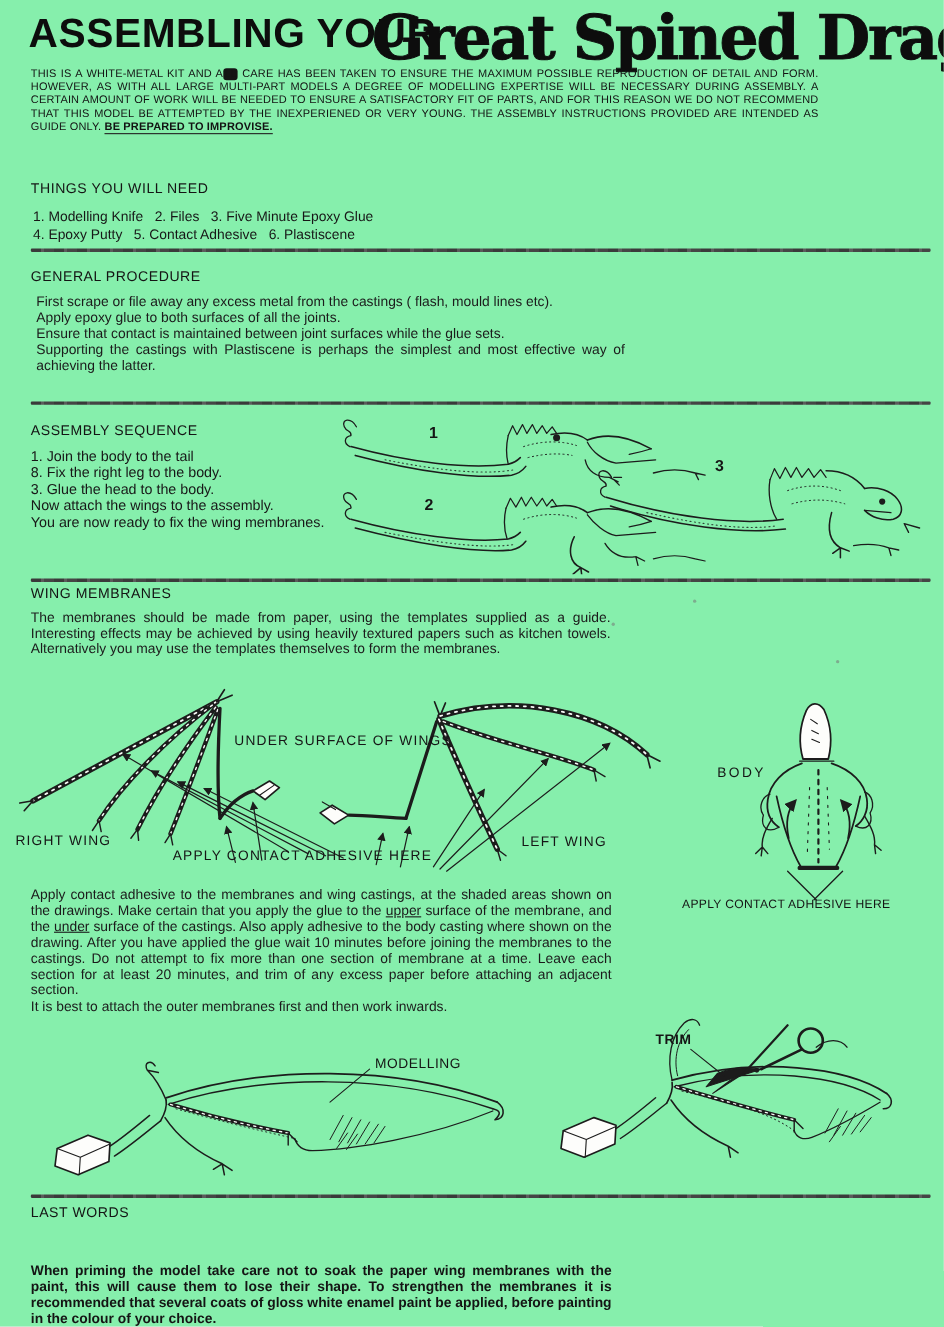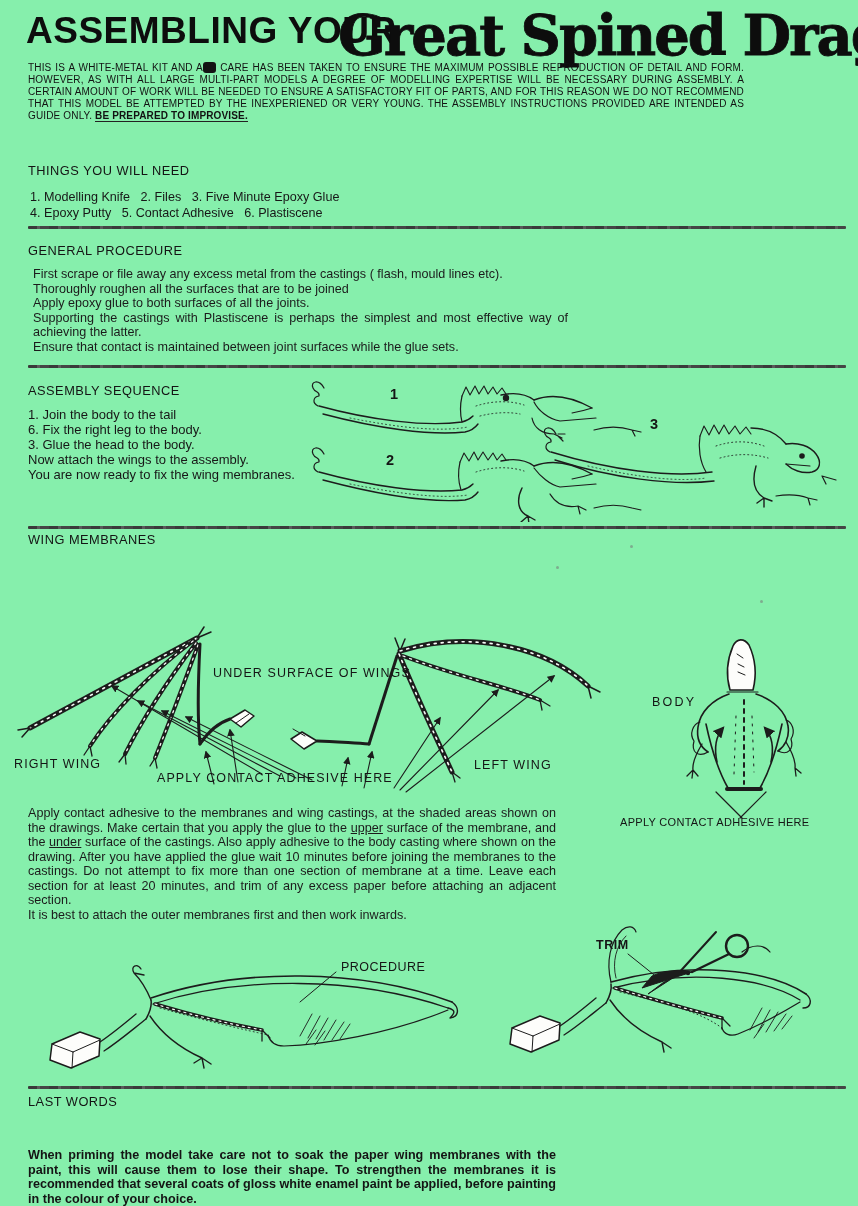"Thoroughly roughen all the surfaces" div { html: <div>Thoroughly roughen all the surfaces that are to be joined</div> -> none }
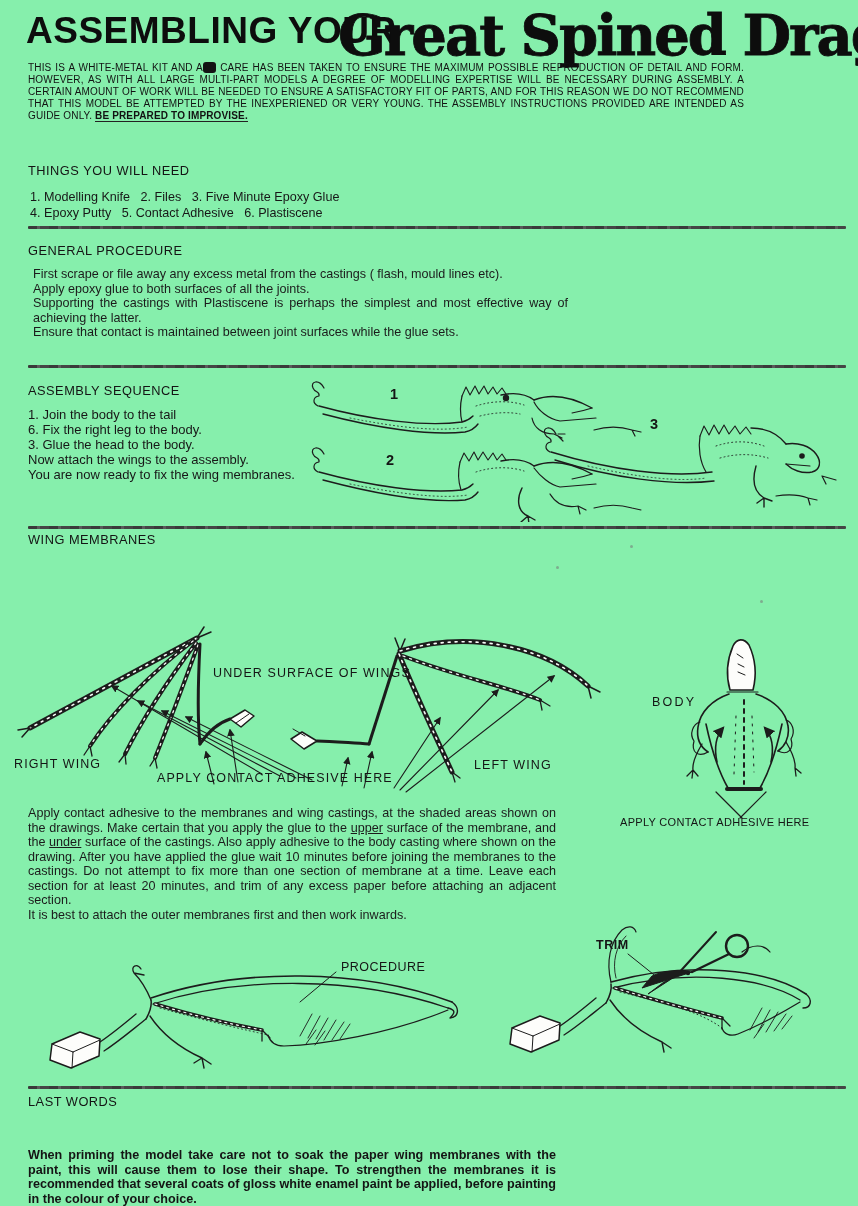"Supporting the castings with Plastiscene" div { order: before "Ensure that contact is maintained" -> after "Ensure that contact is maintained" }
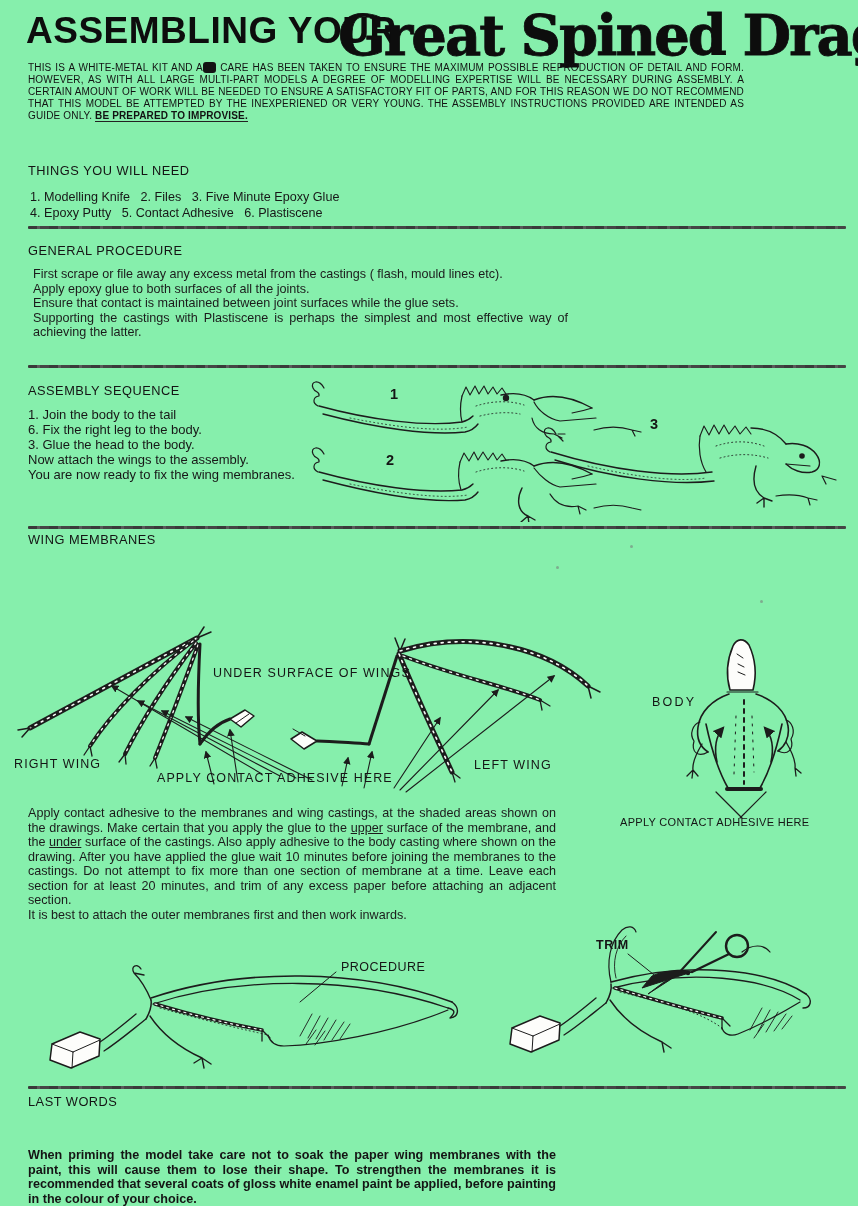"6. Fix the right leg" div { text: 6 -> 8 }
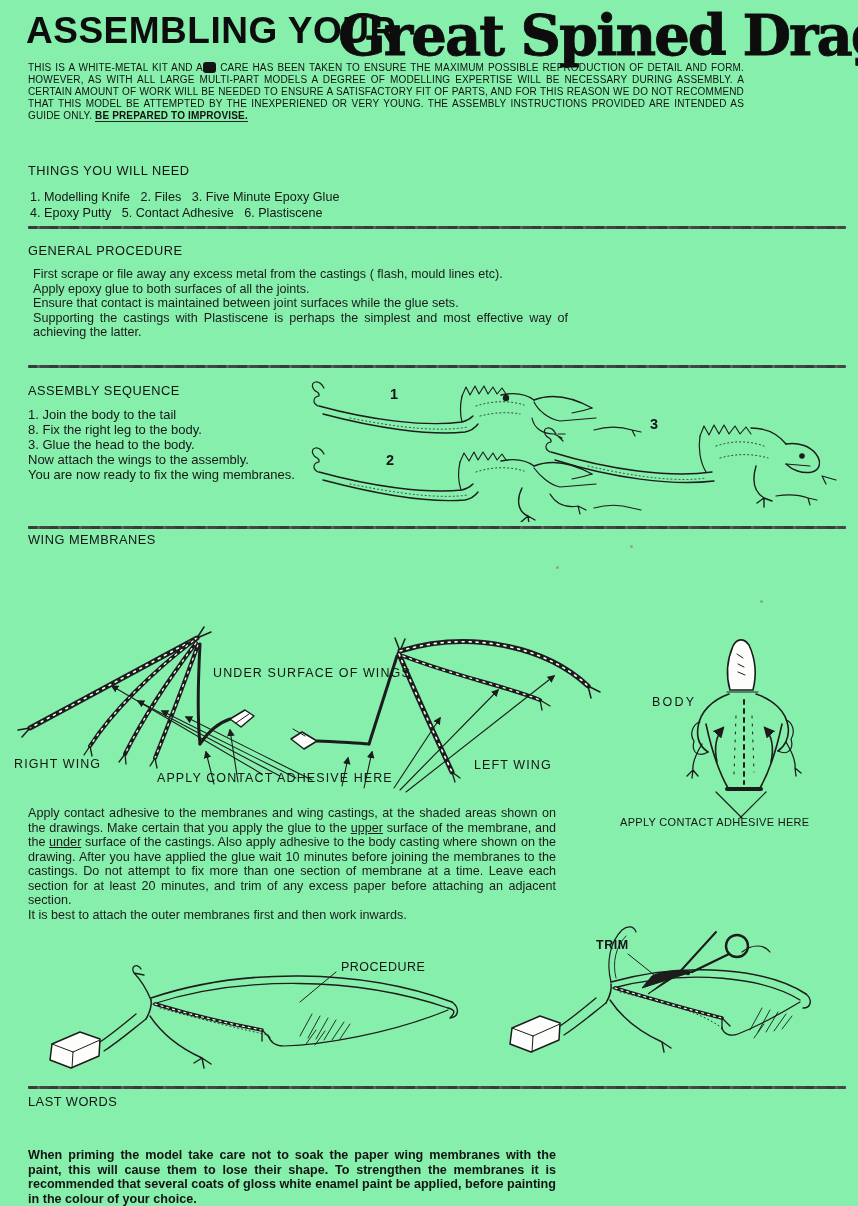"The membranes should be made" p.abs { html: none -> <p>The membranes should be made from paper, using the templates supplied as a guide. Interesting effects may be achieved by using heavily textured papers such as kitchen towels. Alternatively you may use the templates themselves to form the membranes.</p> }
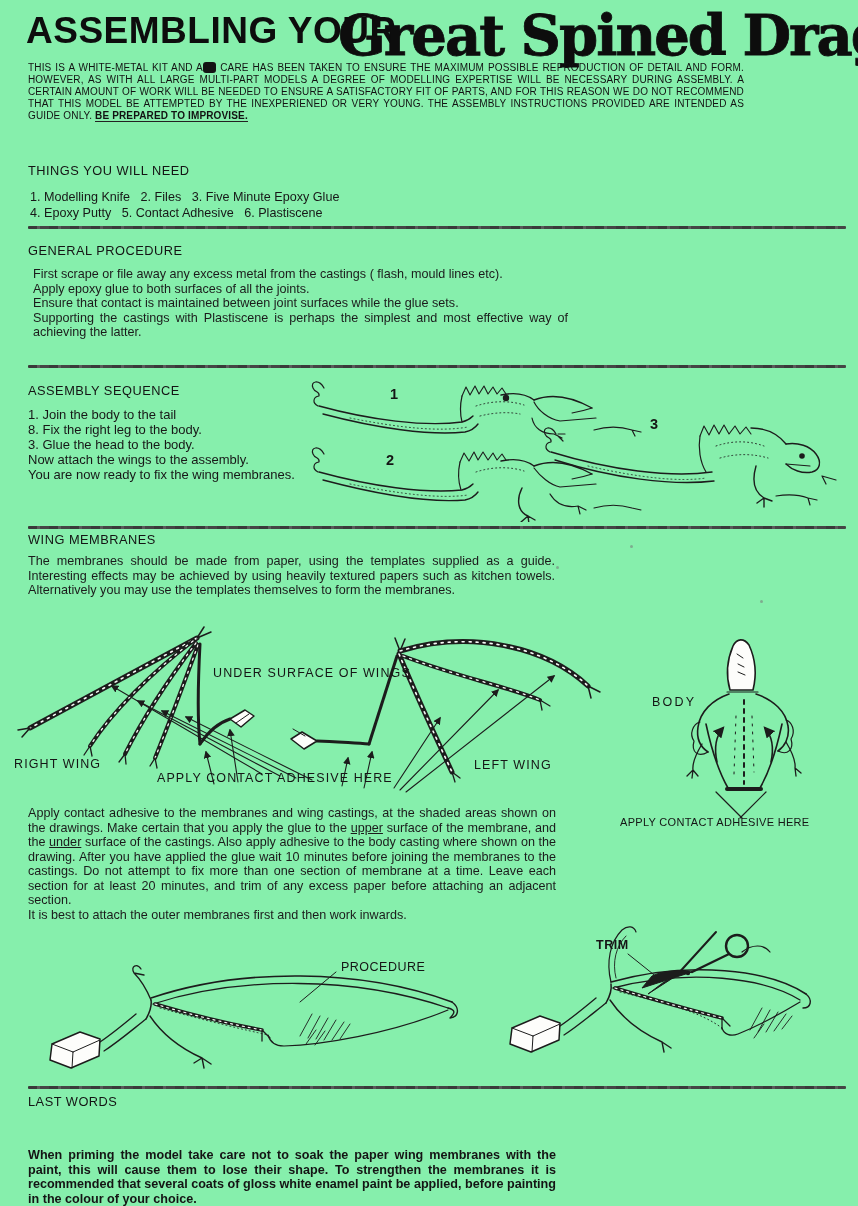"PROCEDURE" span.abs { text: PROCEDURE -> MODELLING }
